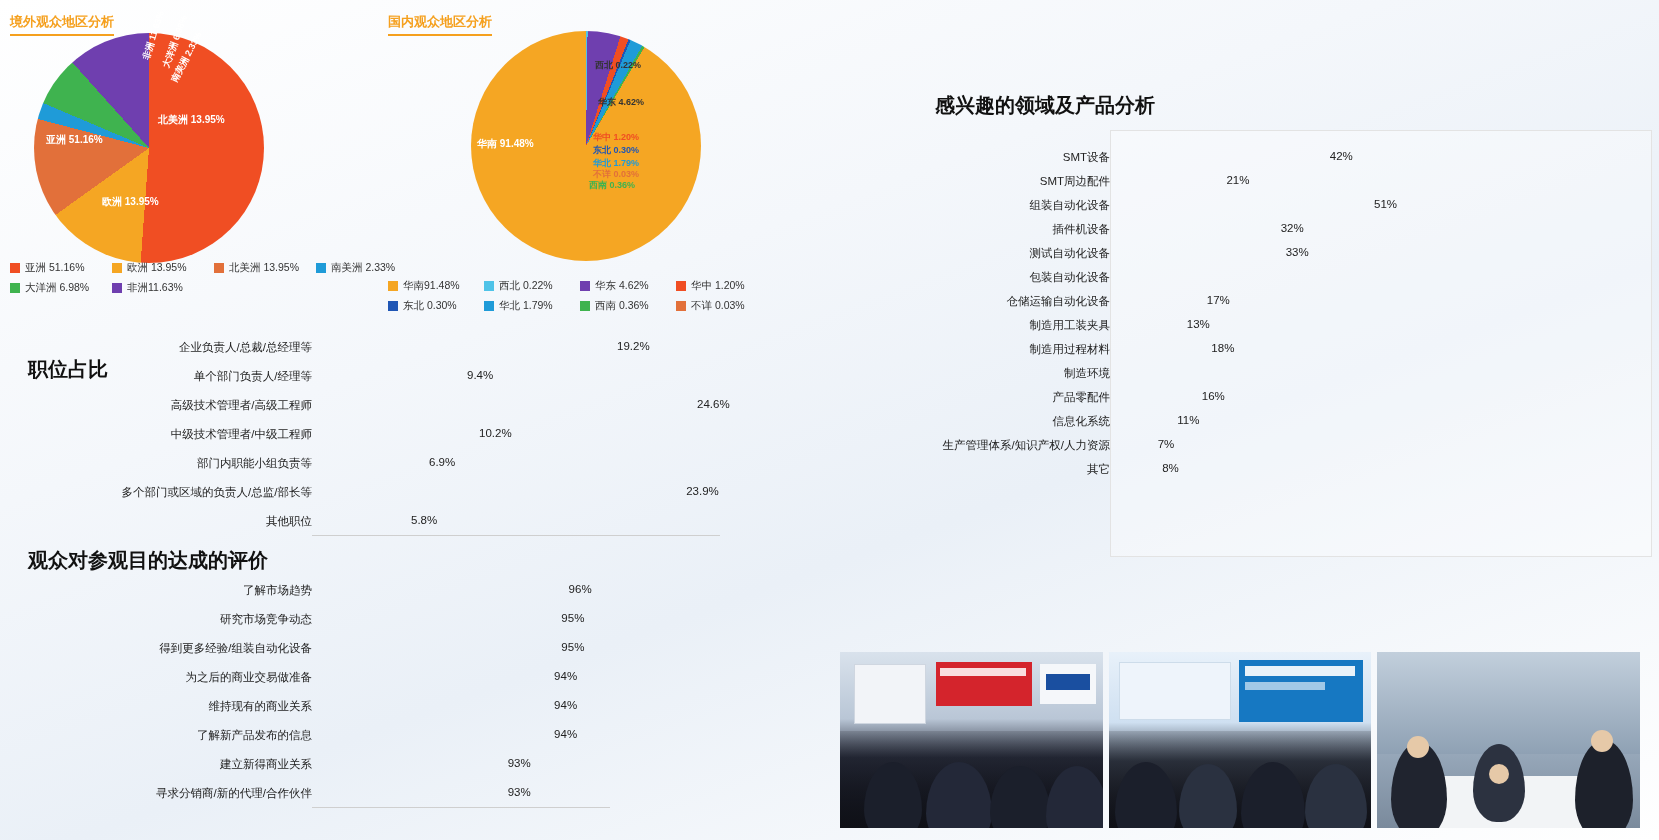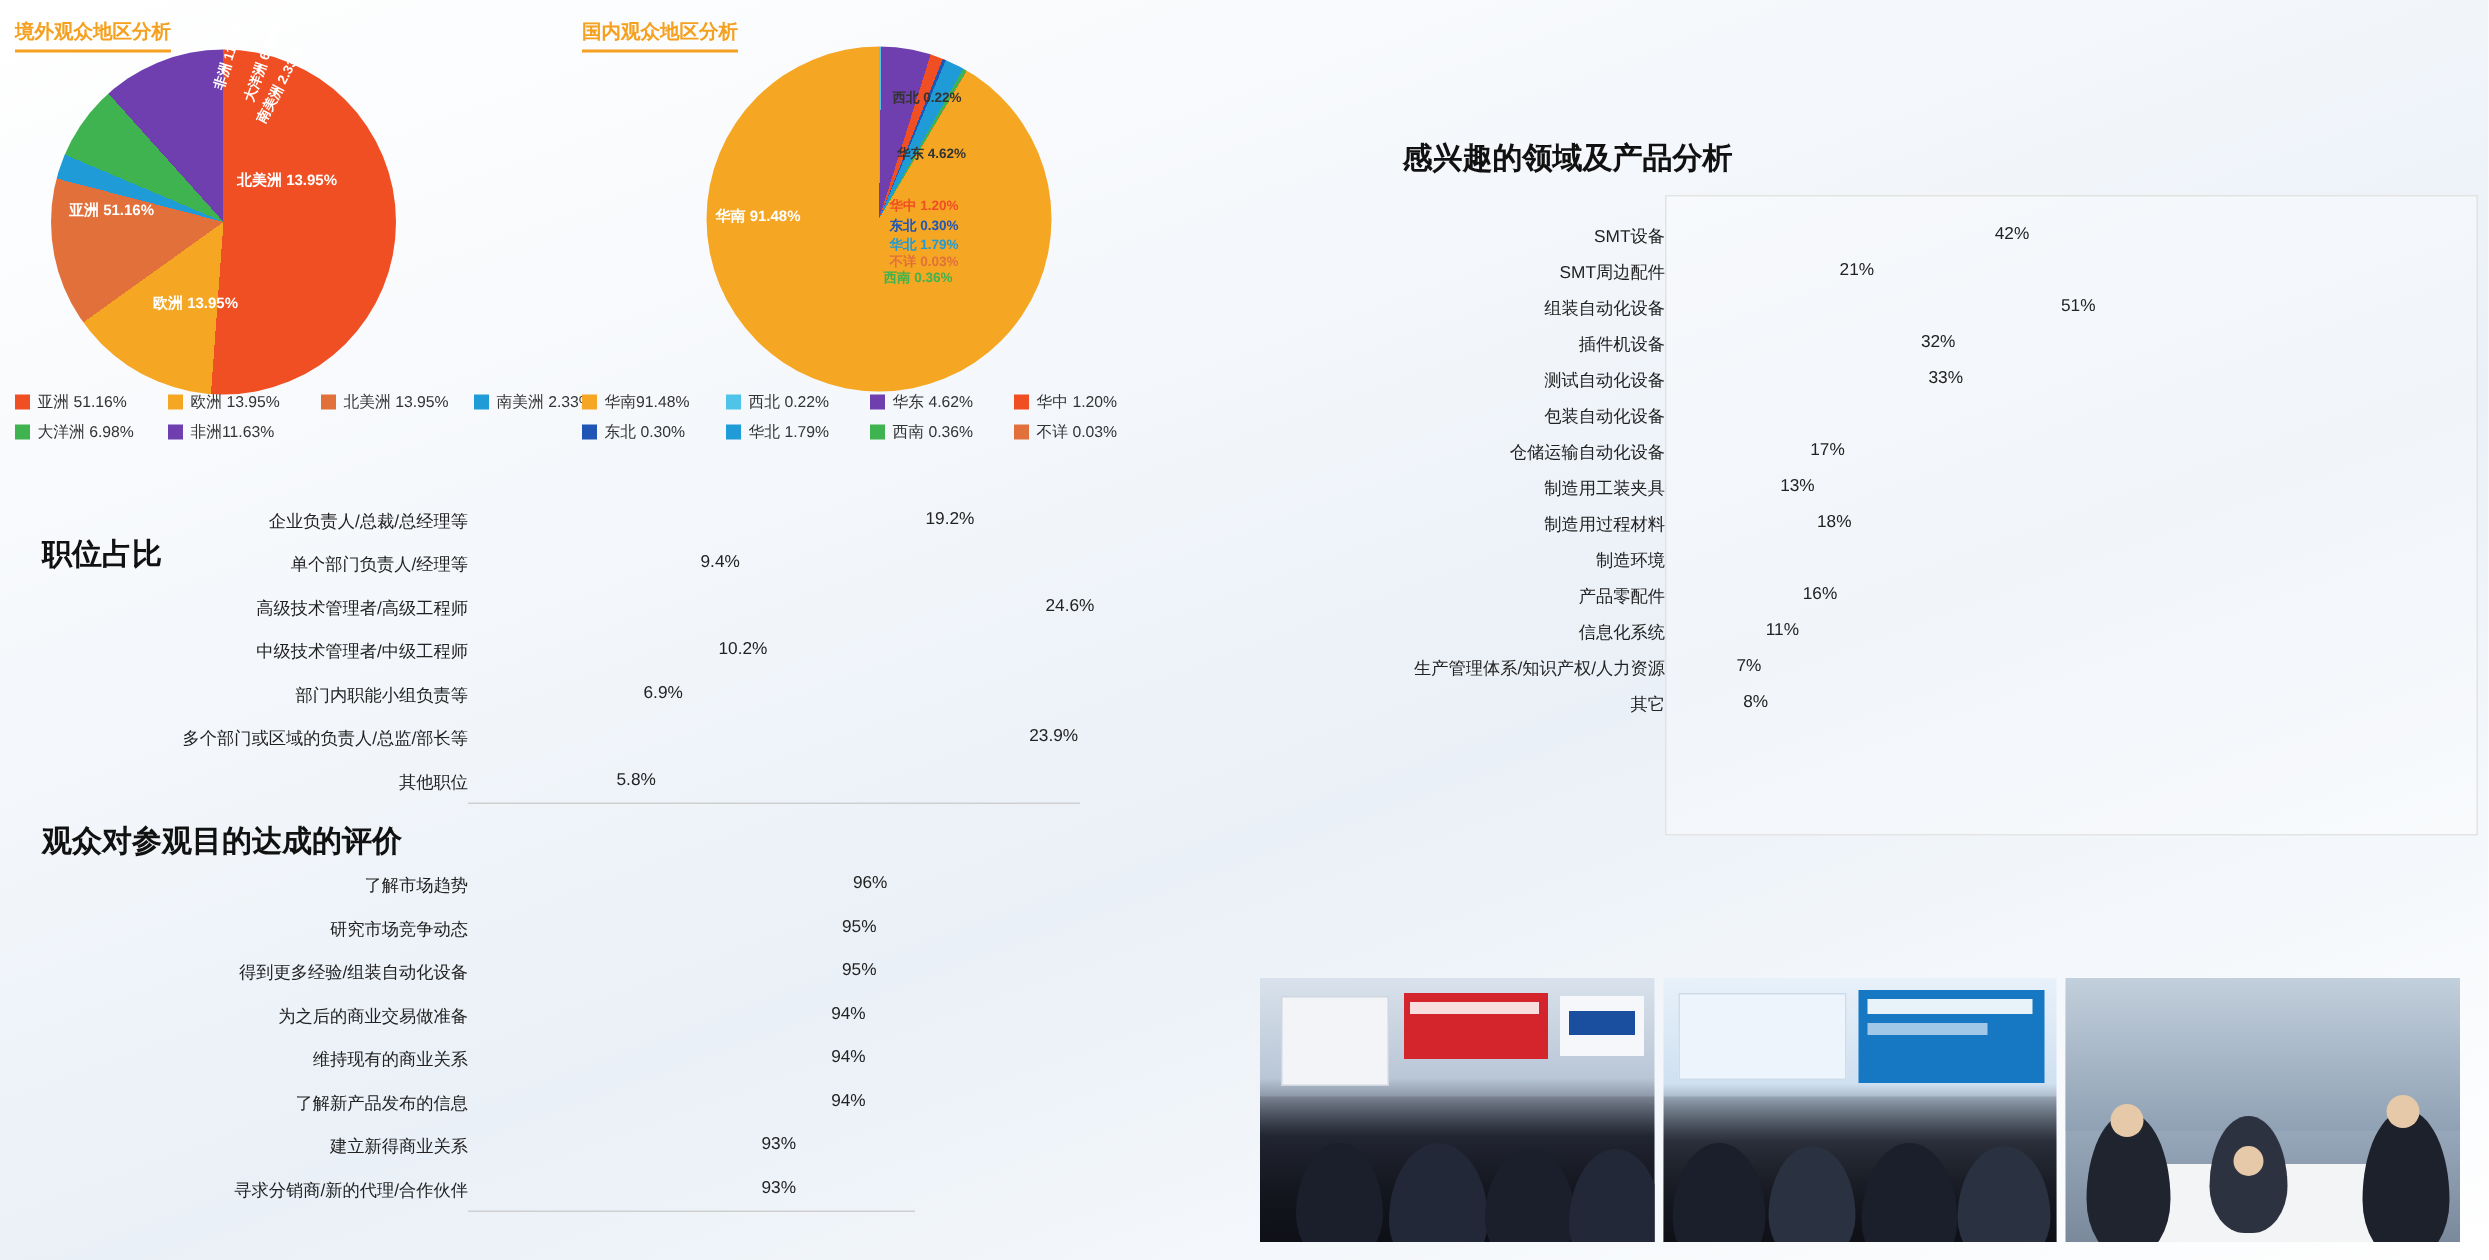"华南91.48%" div.legend { top: 258px -> 276px }
